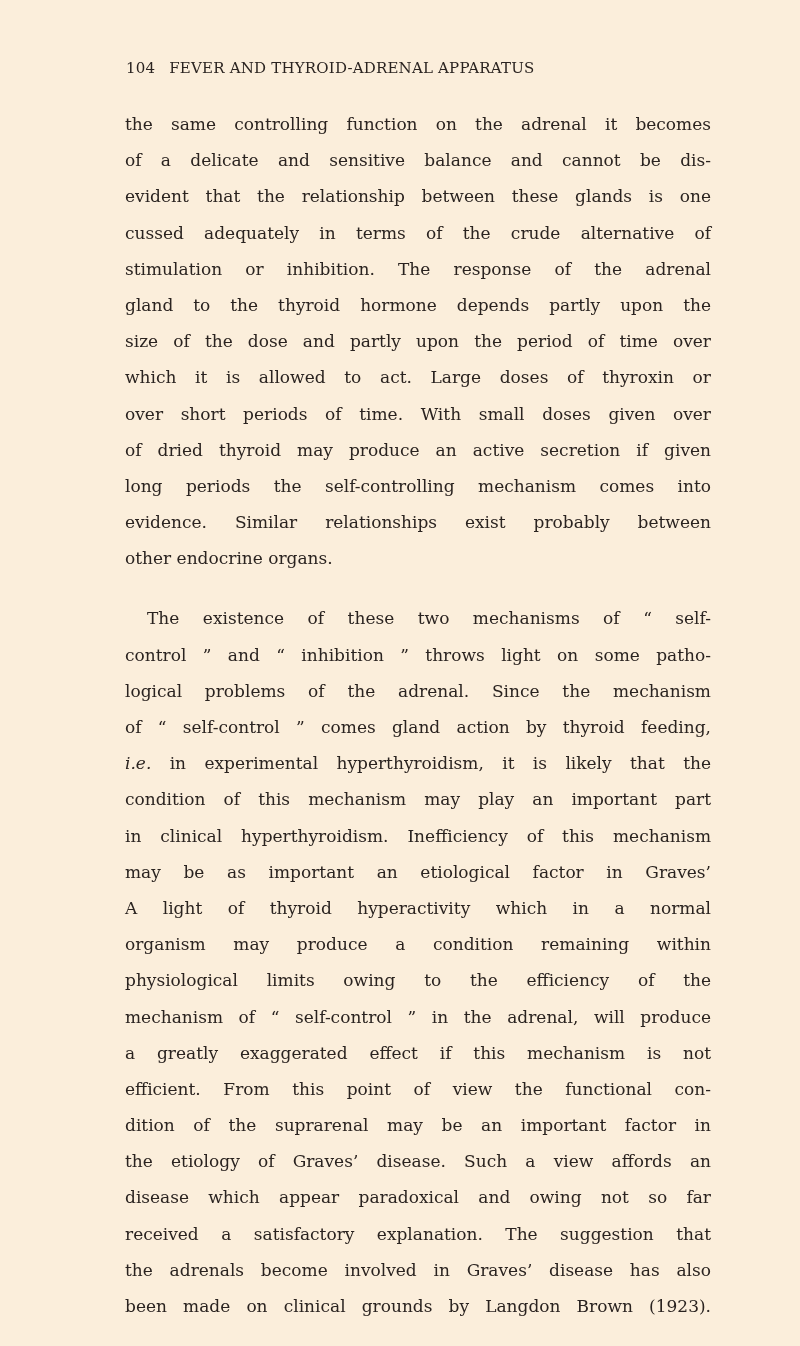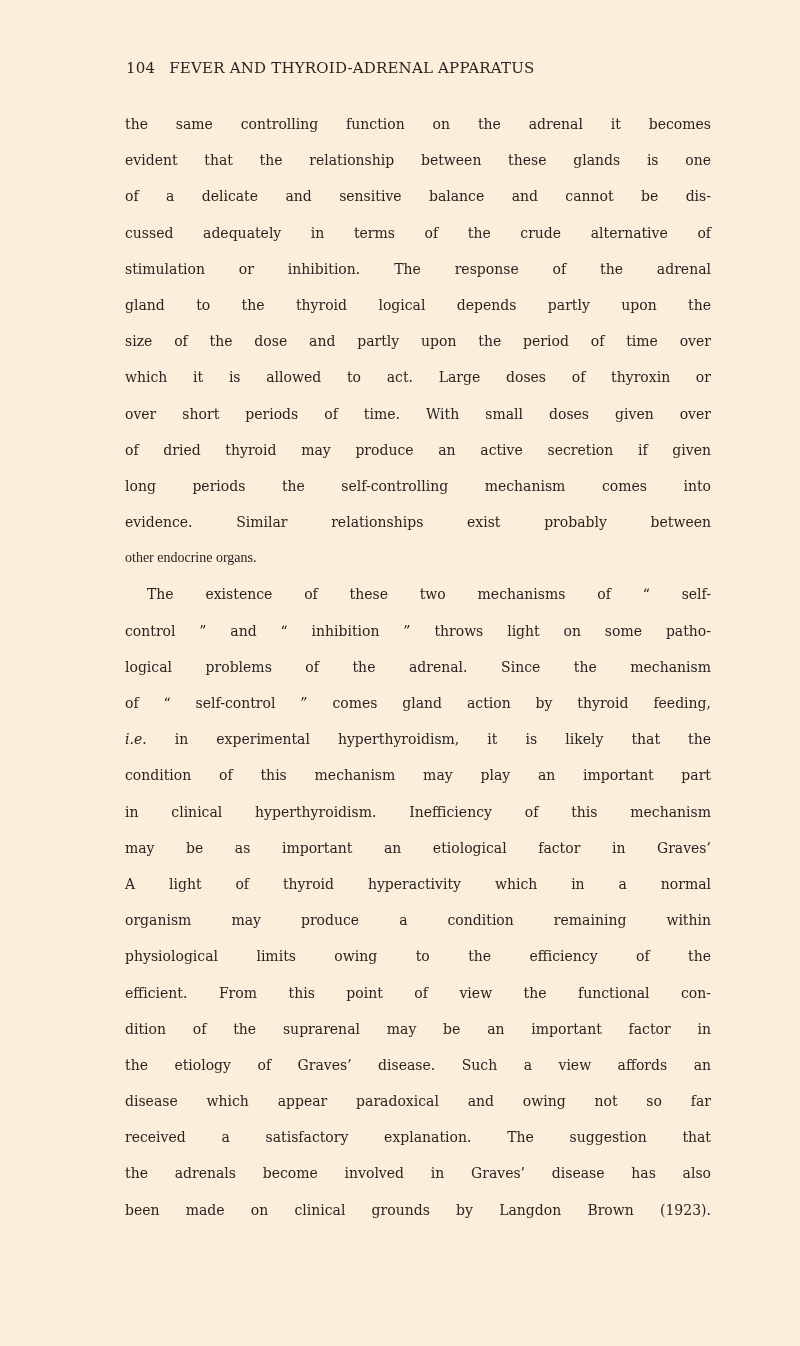"the same controlling function on" .line { font-size: 14px -> 17px }
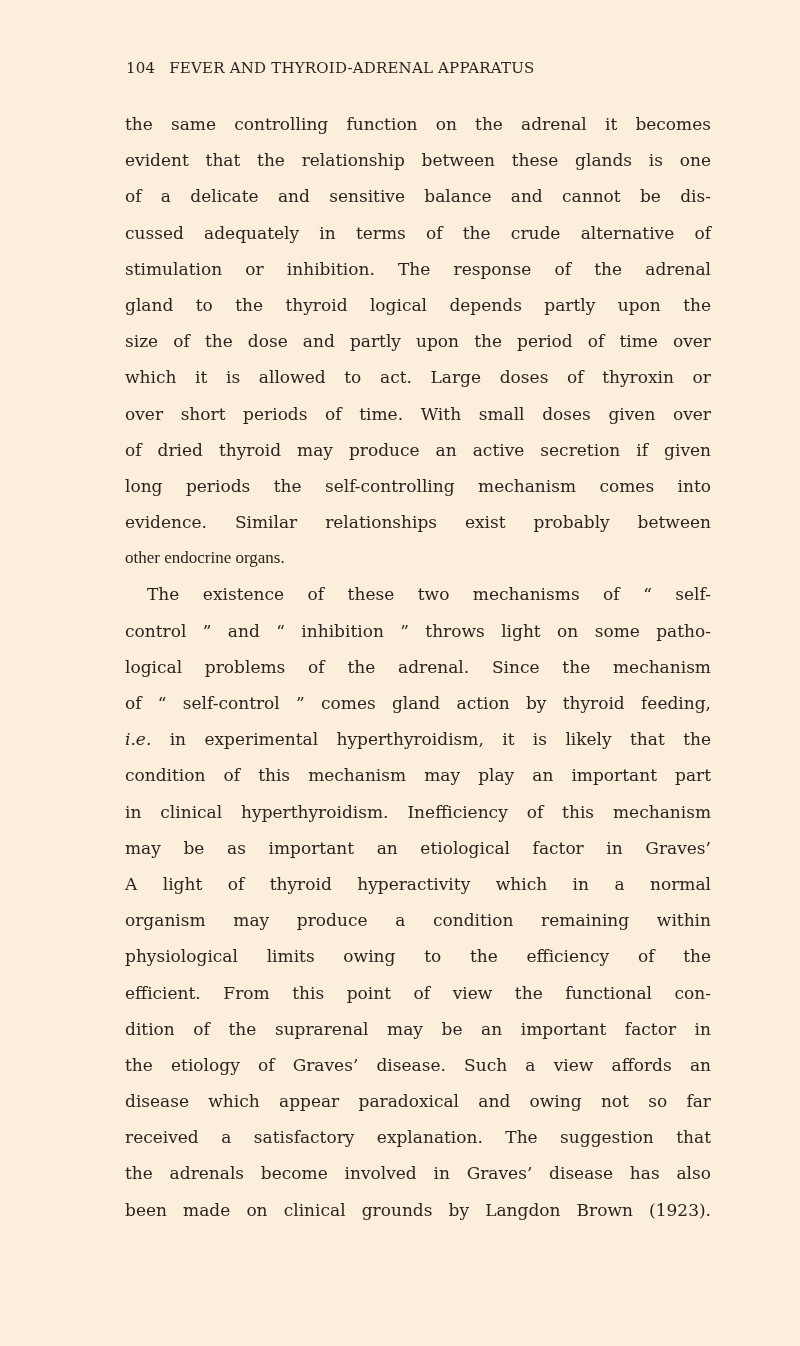"evident that the relationship between" div.line { order: before "of a delicate and sensitive" -> after "of a delicate and sensitive" }
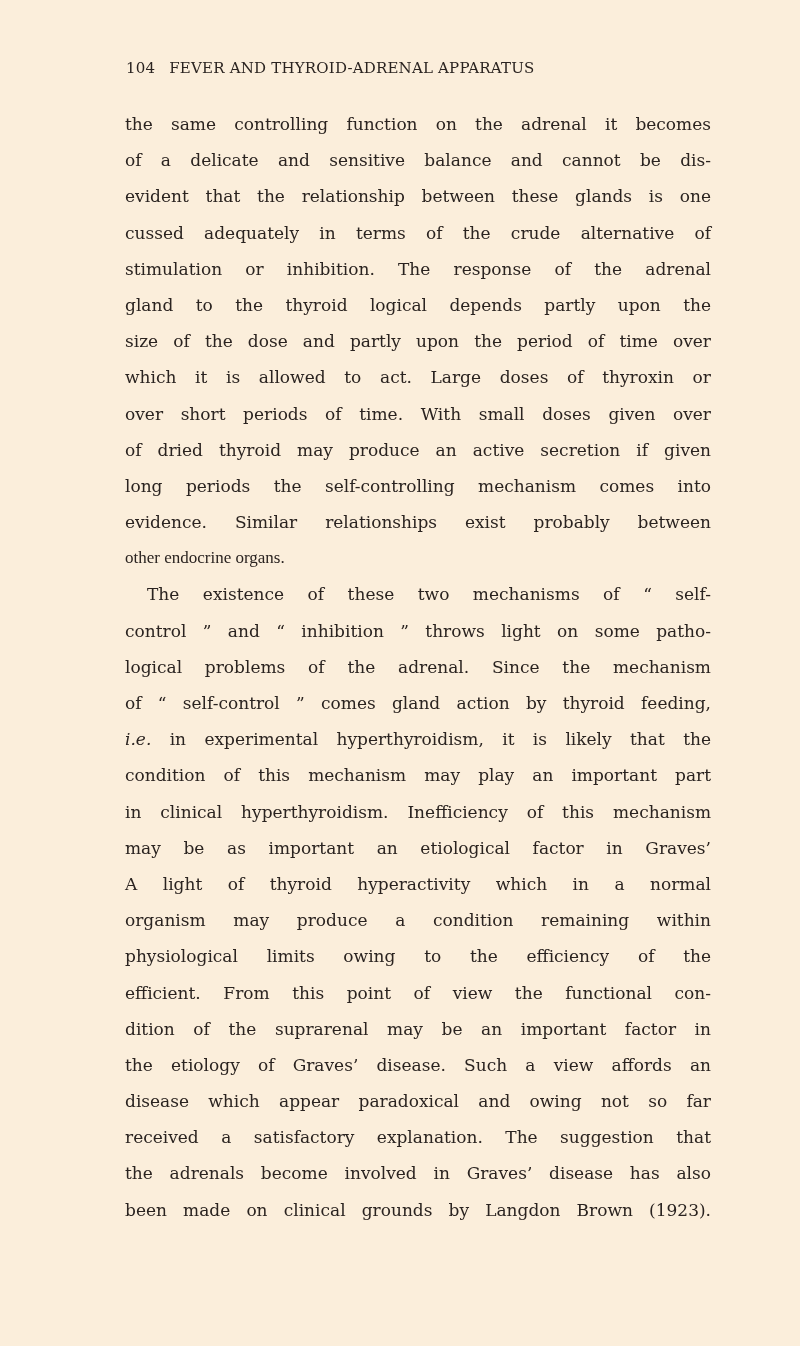"gland to the thyroid logical" div.line { text: logical -> hormone }
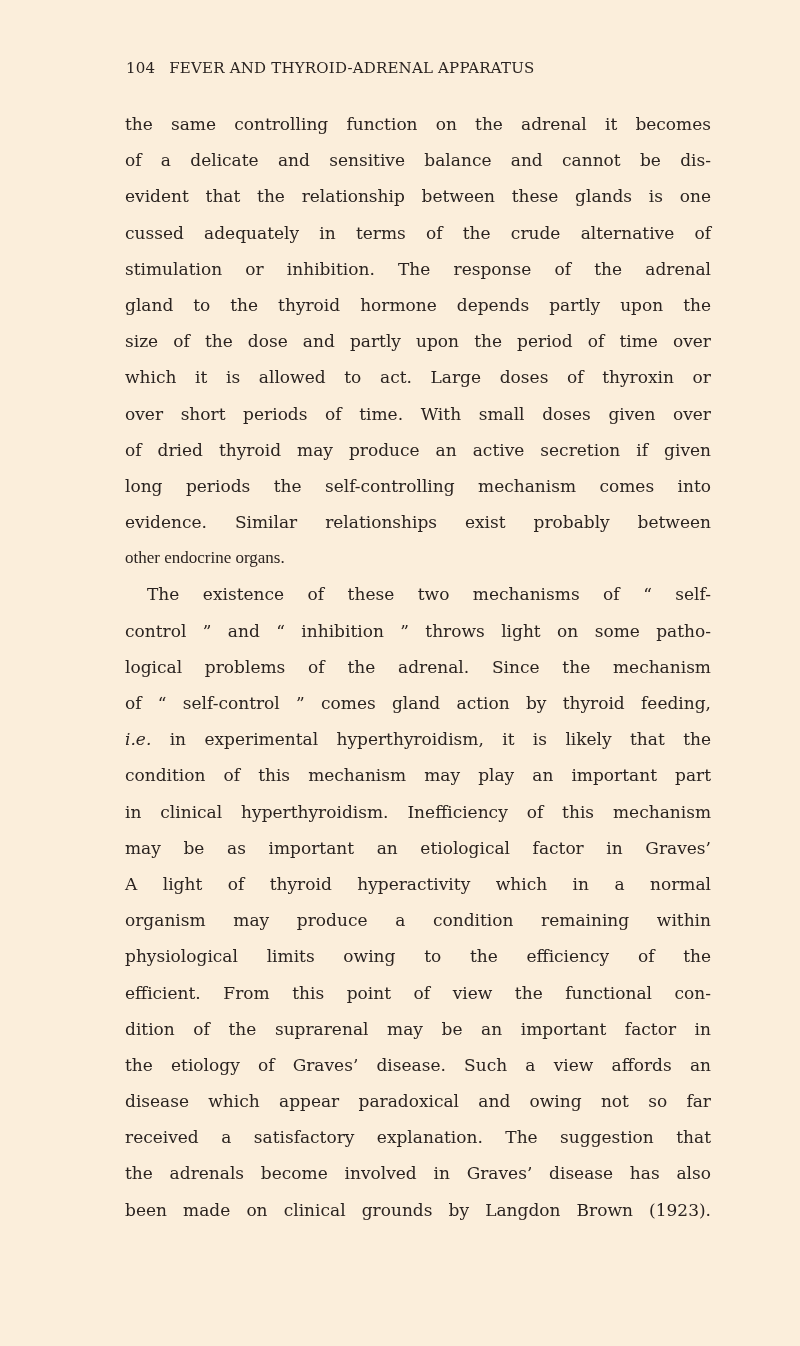"other endocrine organs." .line.last { font-family: Liberation Serif, serif -> none }
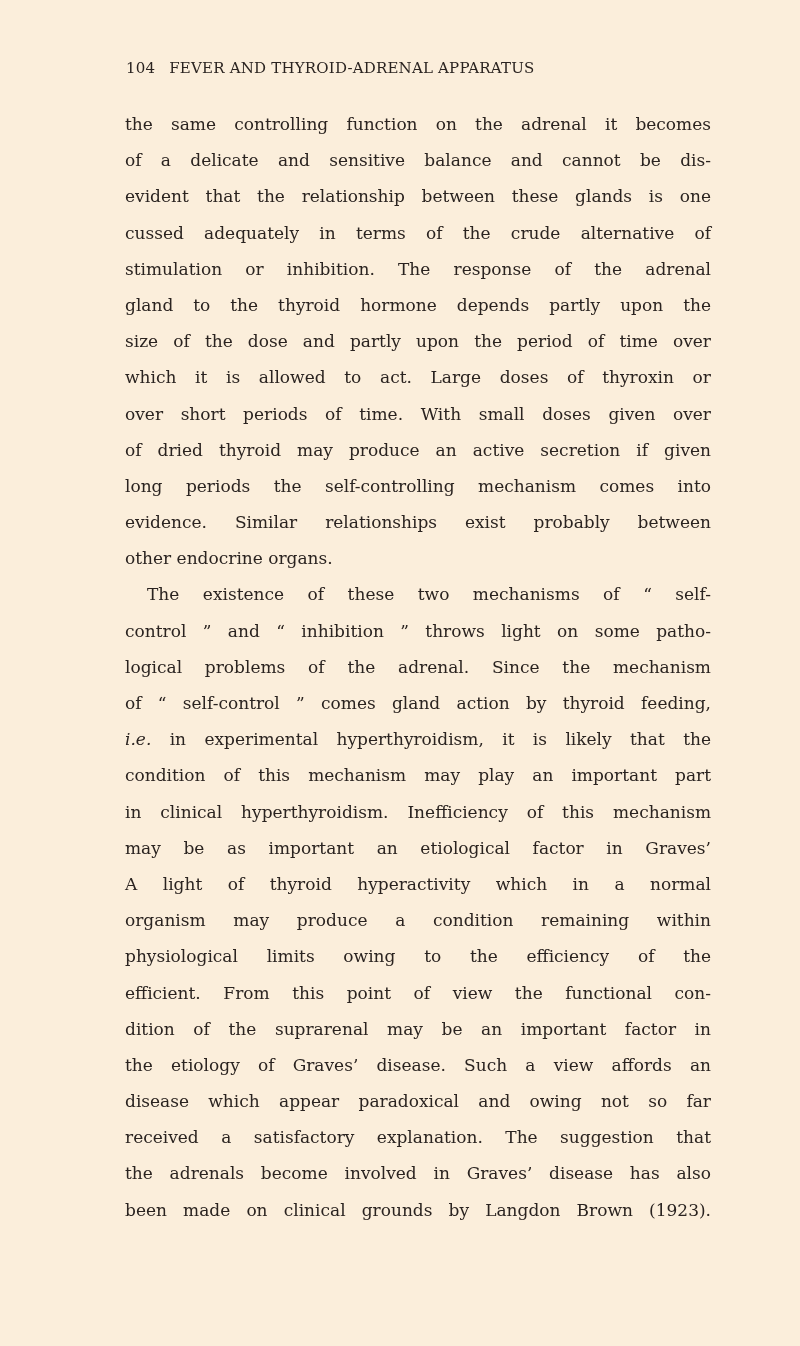"The existence of these two" .line.indent { margin-top: none -> 24px }
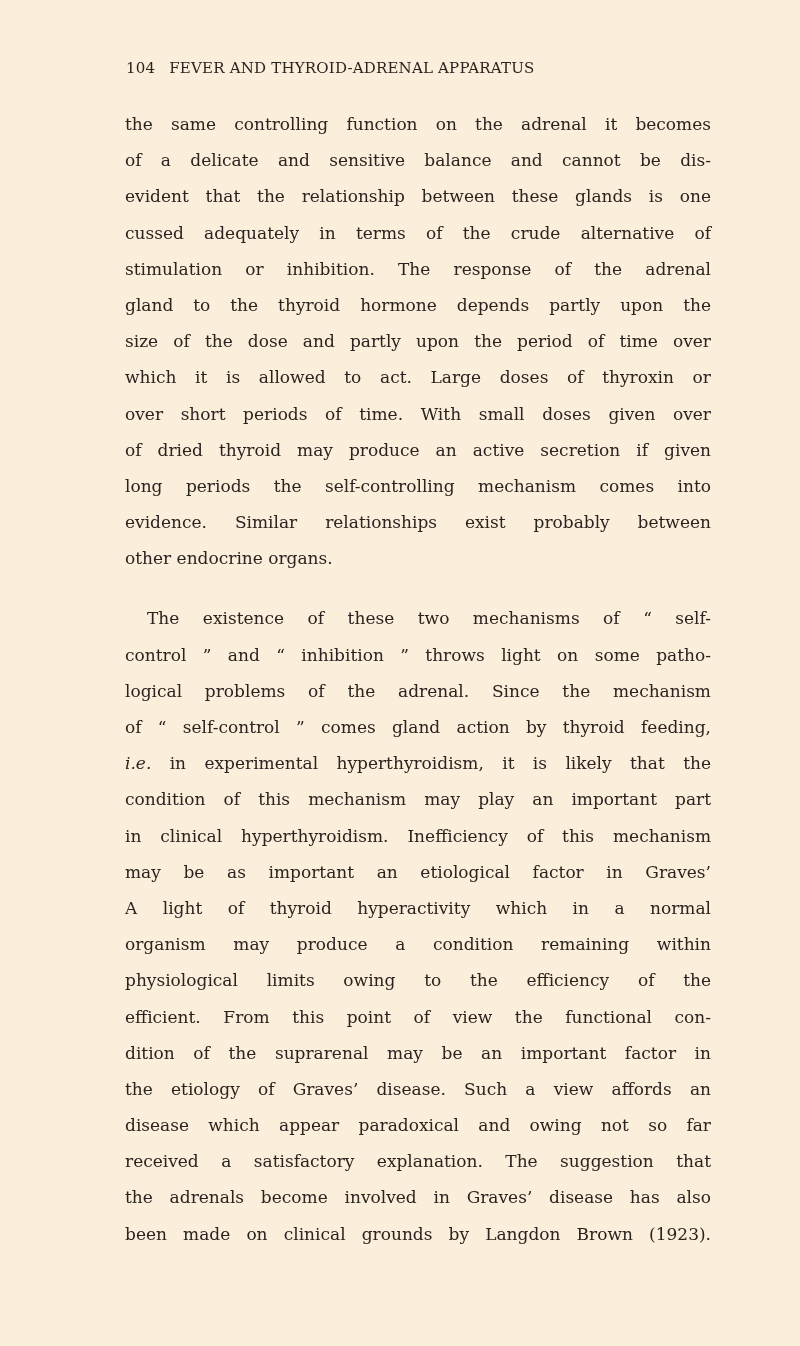"mechanism of “ self-control ”" div.line { html: none -> <div>mechanism of “ self-control ” in the adrenal, will produce</div> }
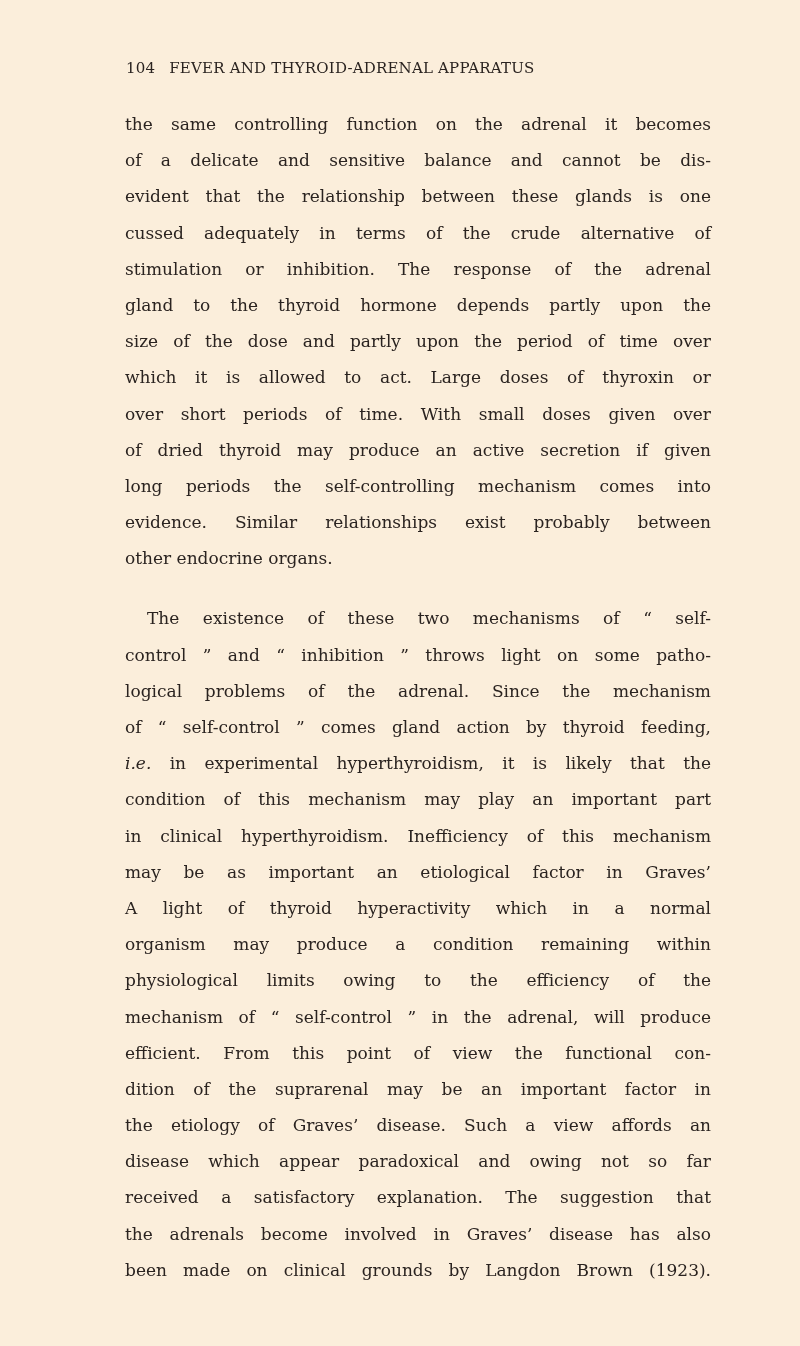"a greatly exaggerated effect if" div.line { html: none -> <div>a greatly exaggerated effect if this mechanism is not</div> }
